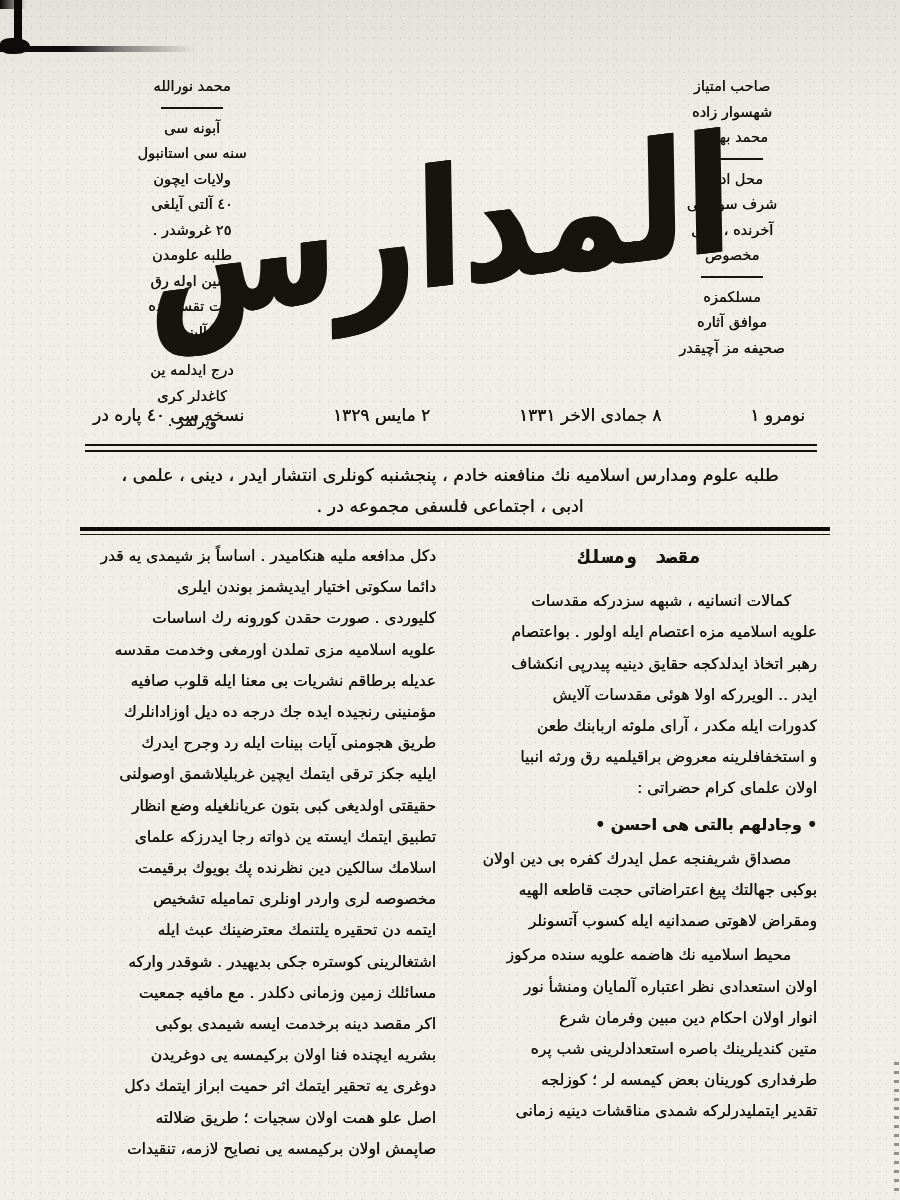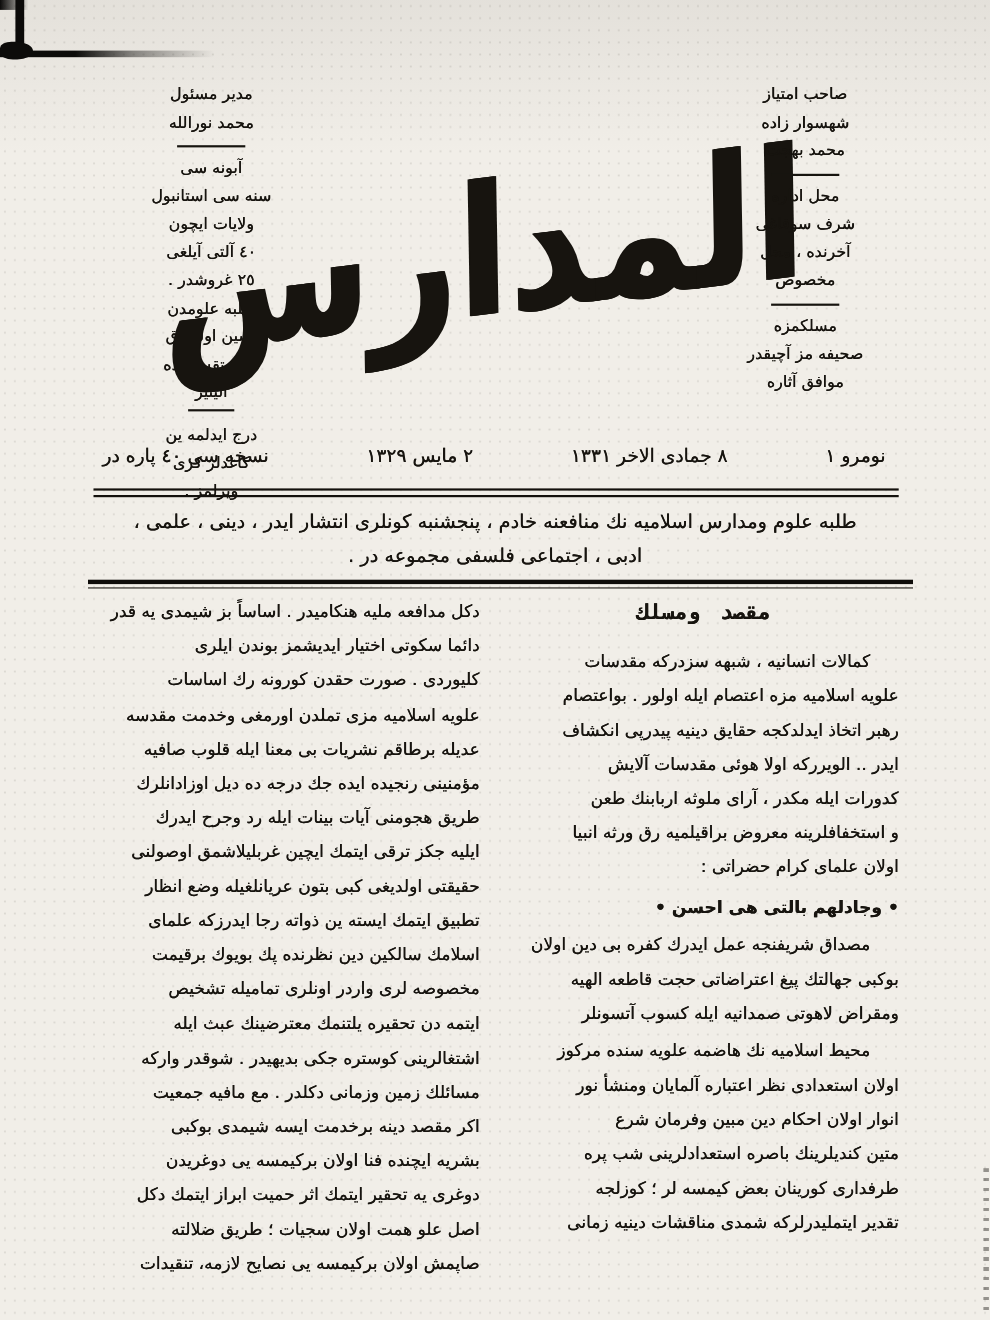"مدير مسئول" div.info-line { html: <div>مدير مسئول</div> -> none }
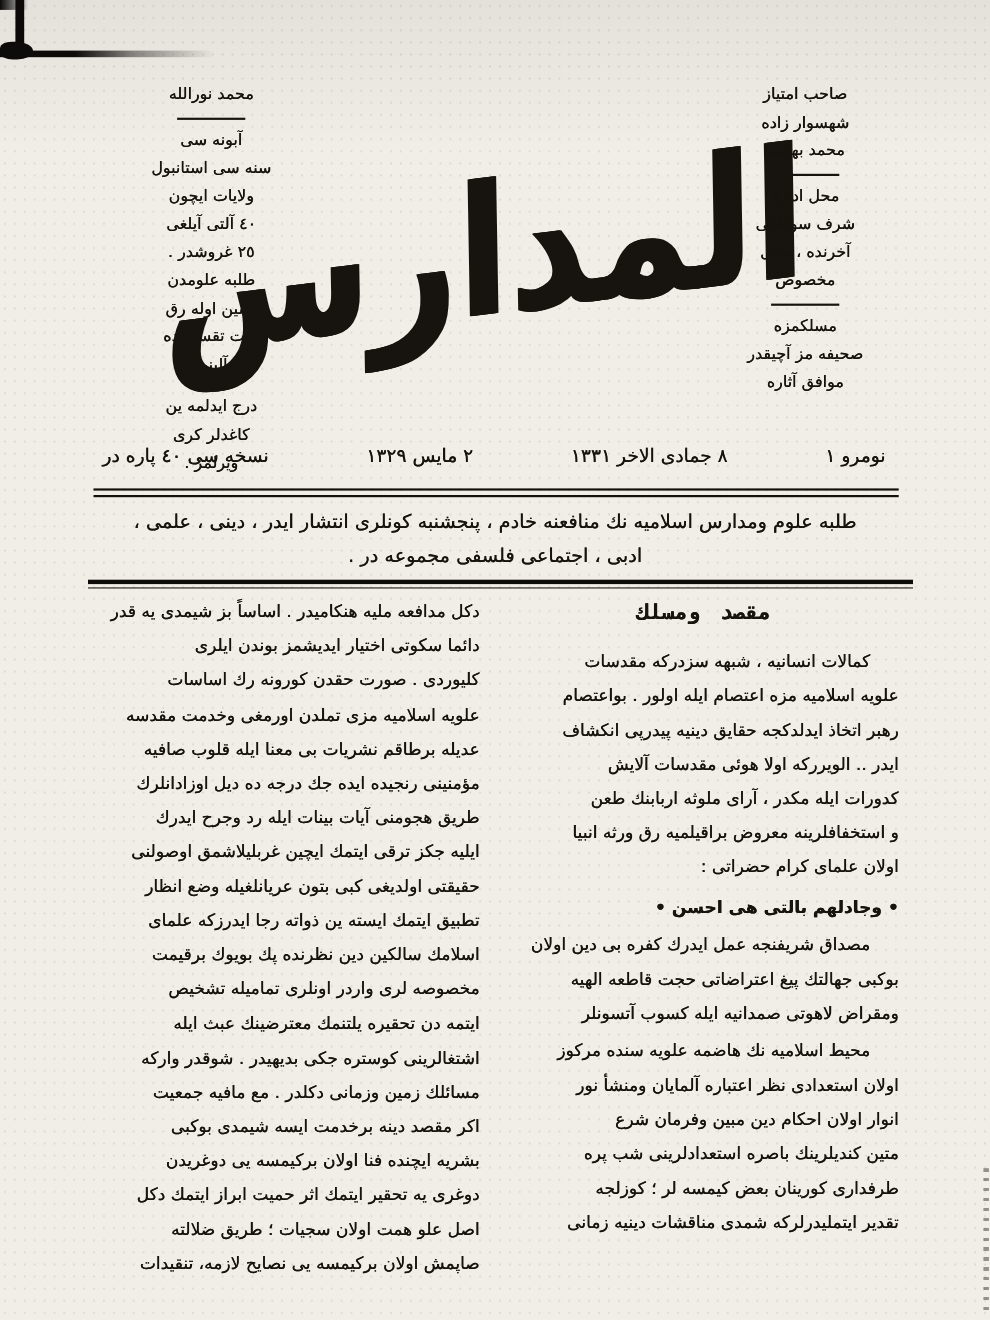"صحيفه مز آچيقدر" div.info-line { order: before "موافق آثاره" -> after "موافق آثاره" }
